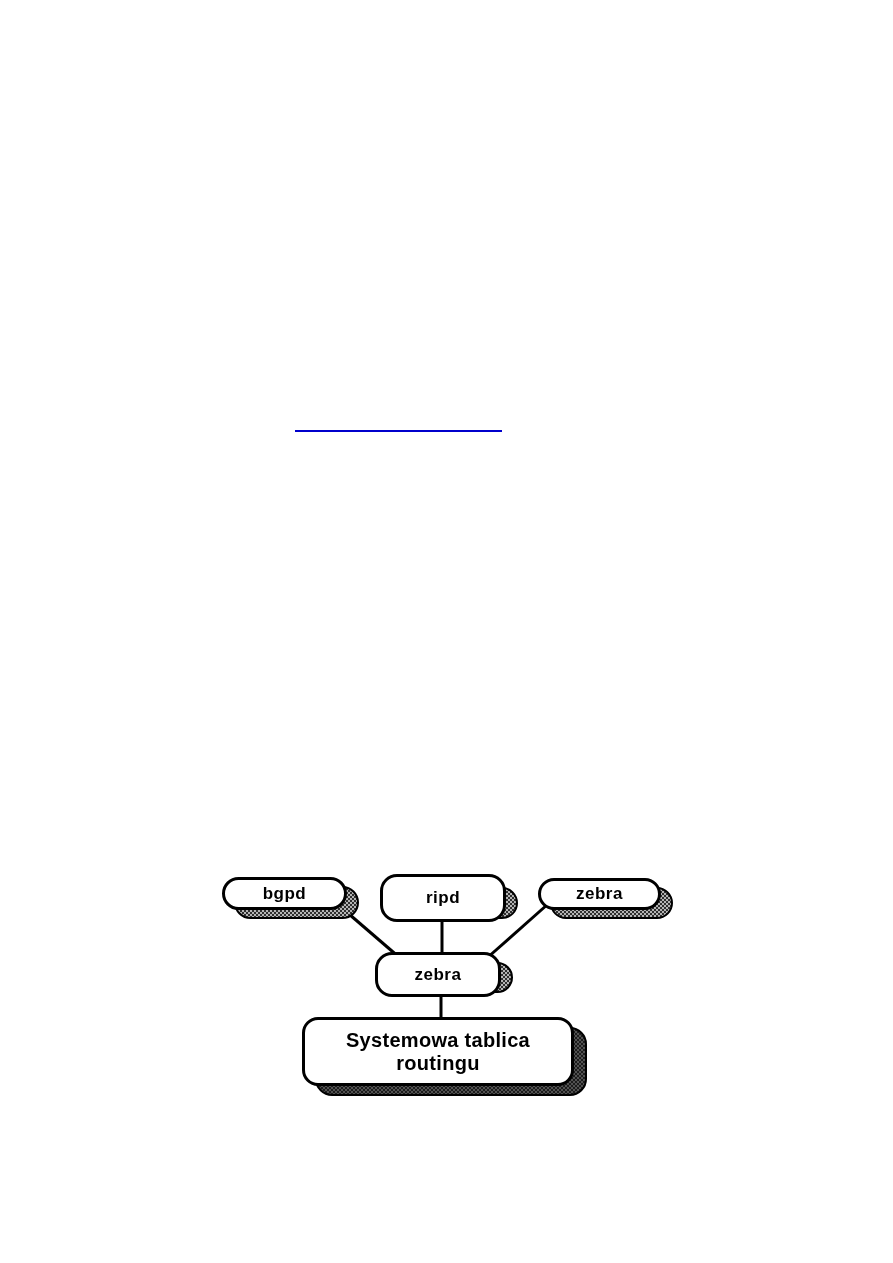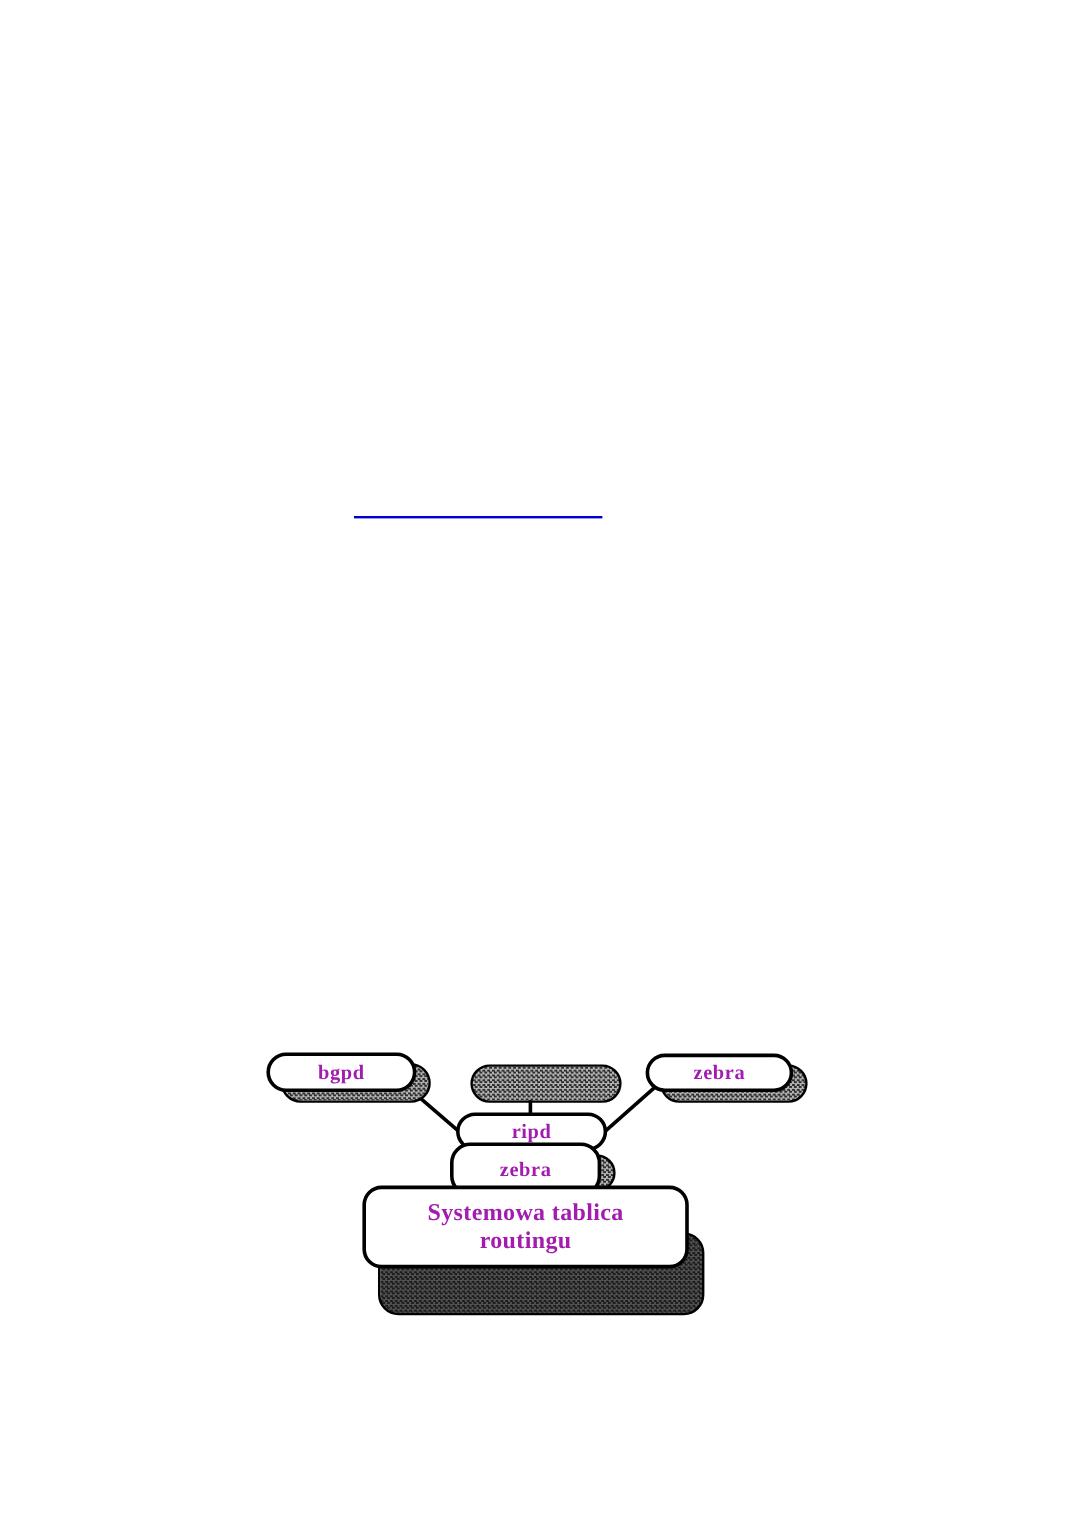"bgpd" .node { color: #a21caf -> #000000; font-family: Liberation Serif, serif -> none }
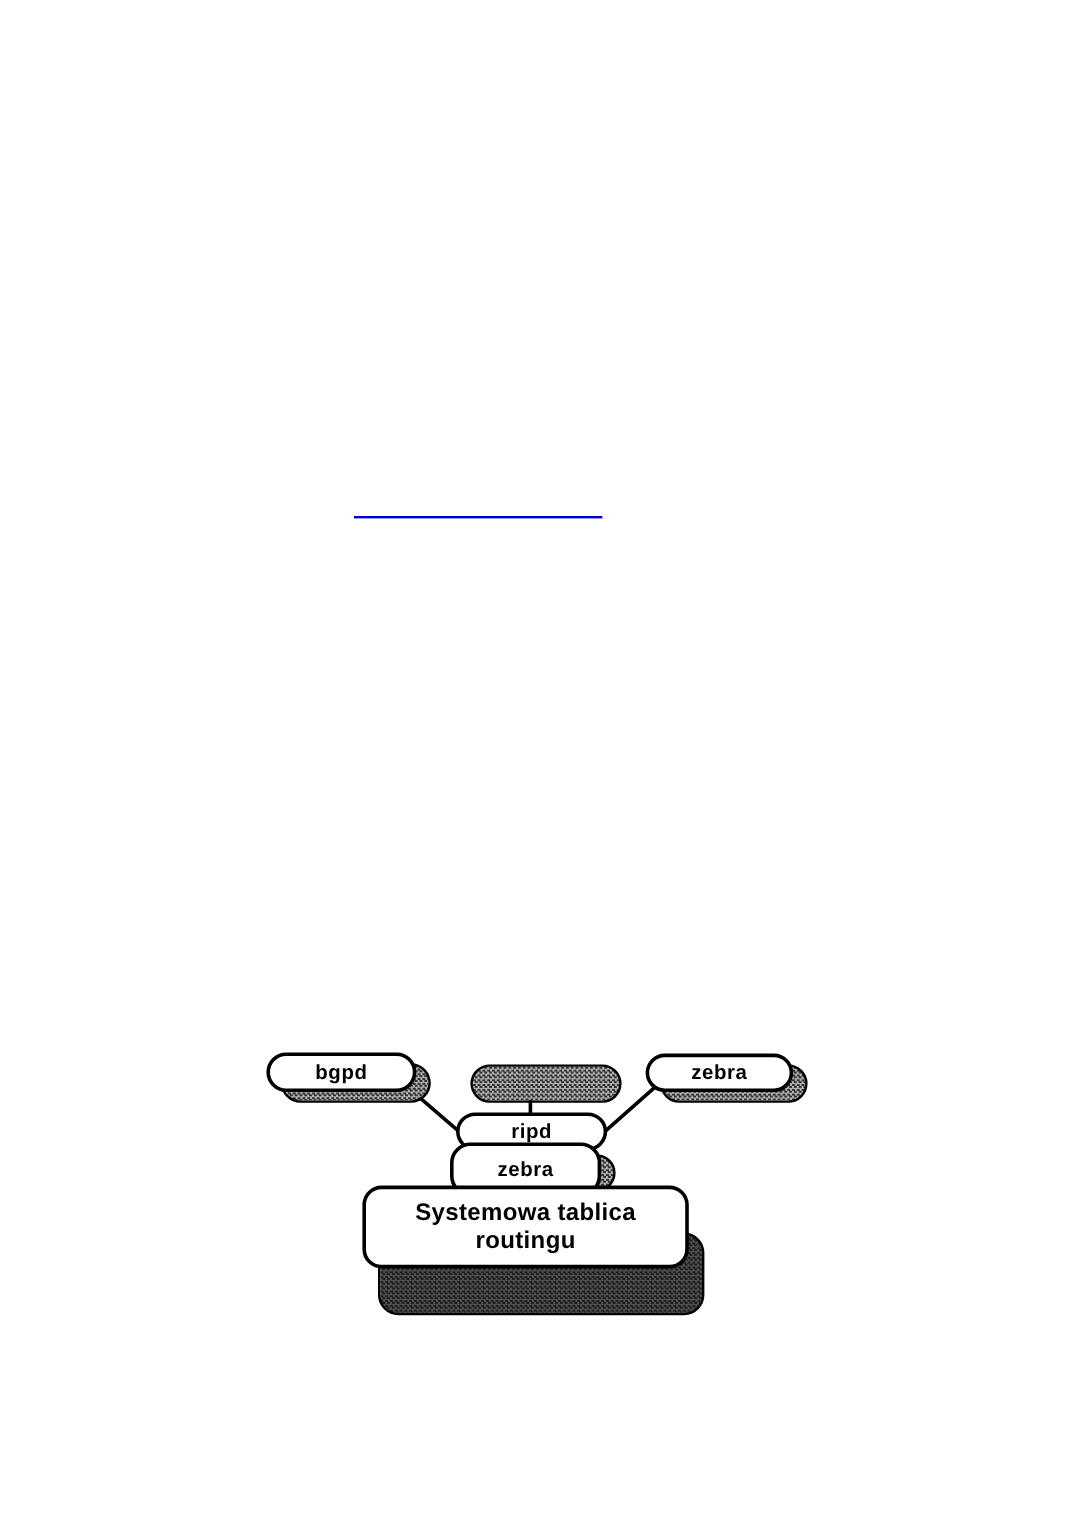"ripd" #node-ripd { height: 32px -> 48px; top: 927px -> 874px }
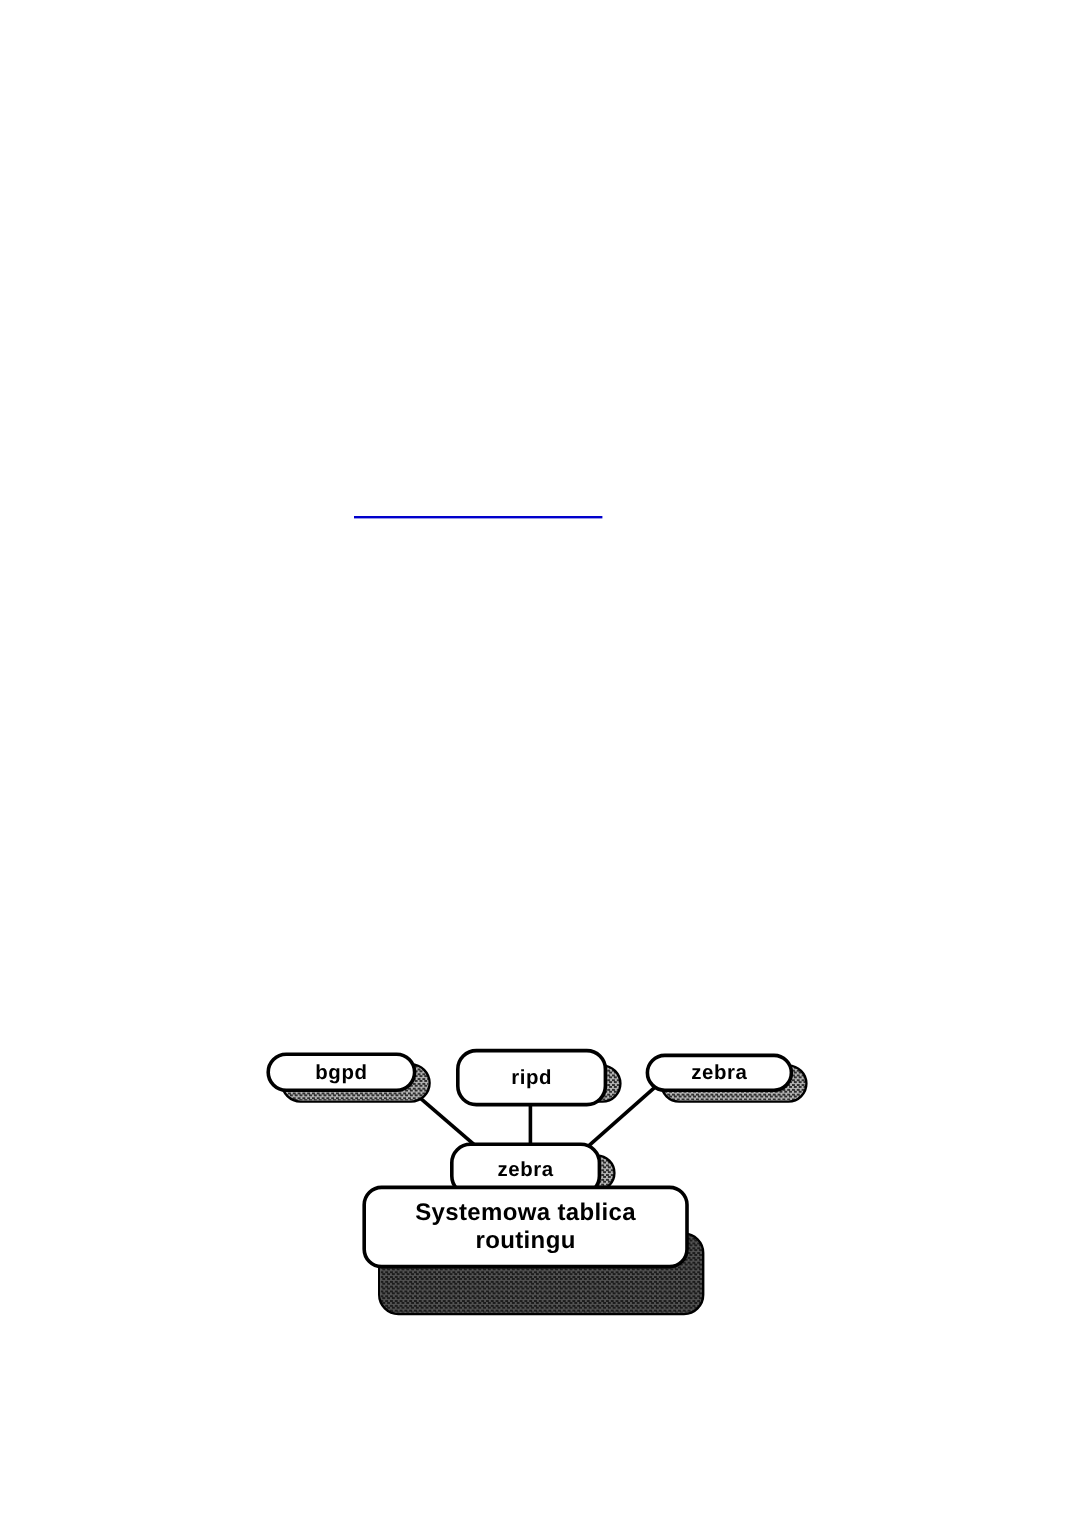"Systemowa tablica routingu" #node-routing-table { top: 988px -> 1017px }
